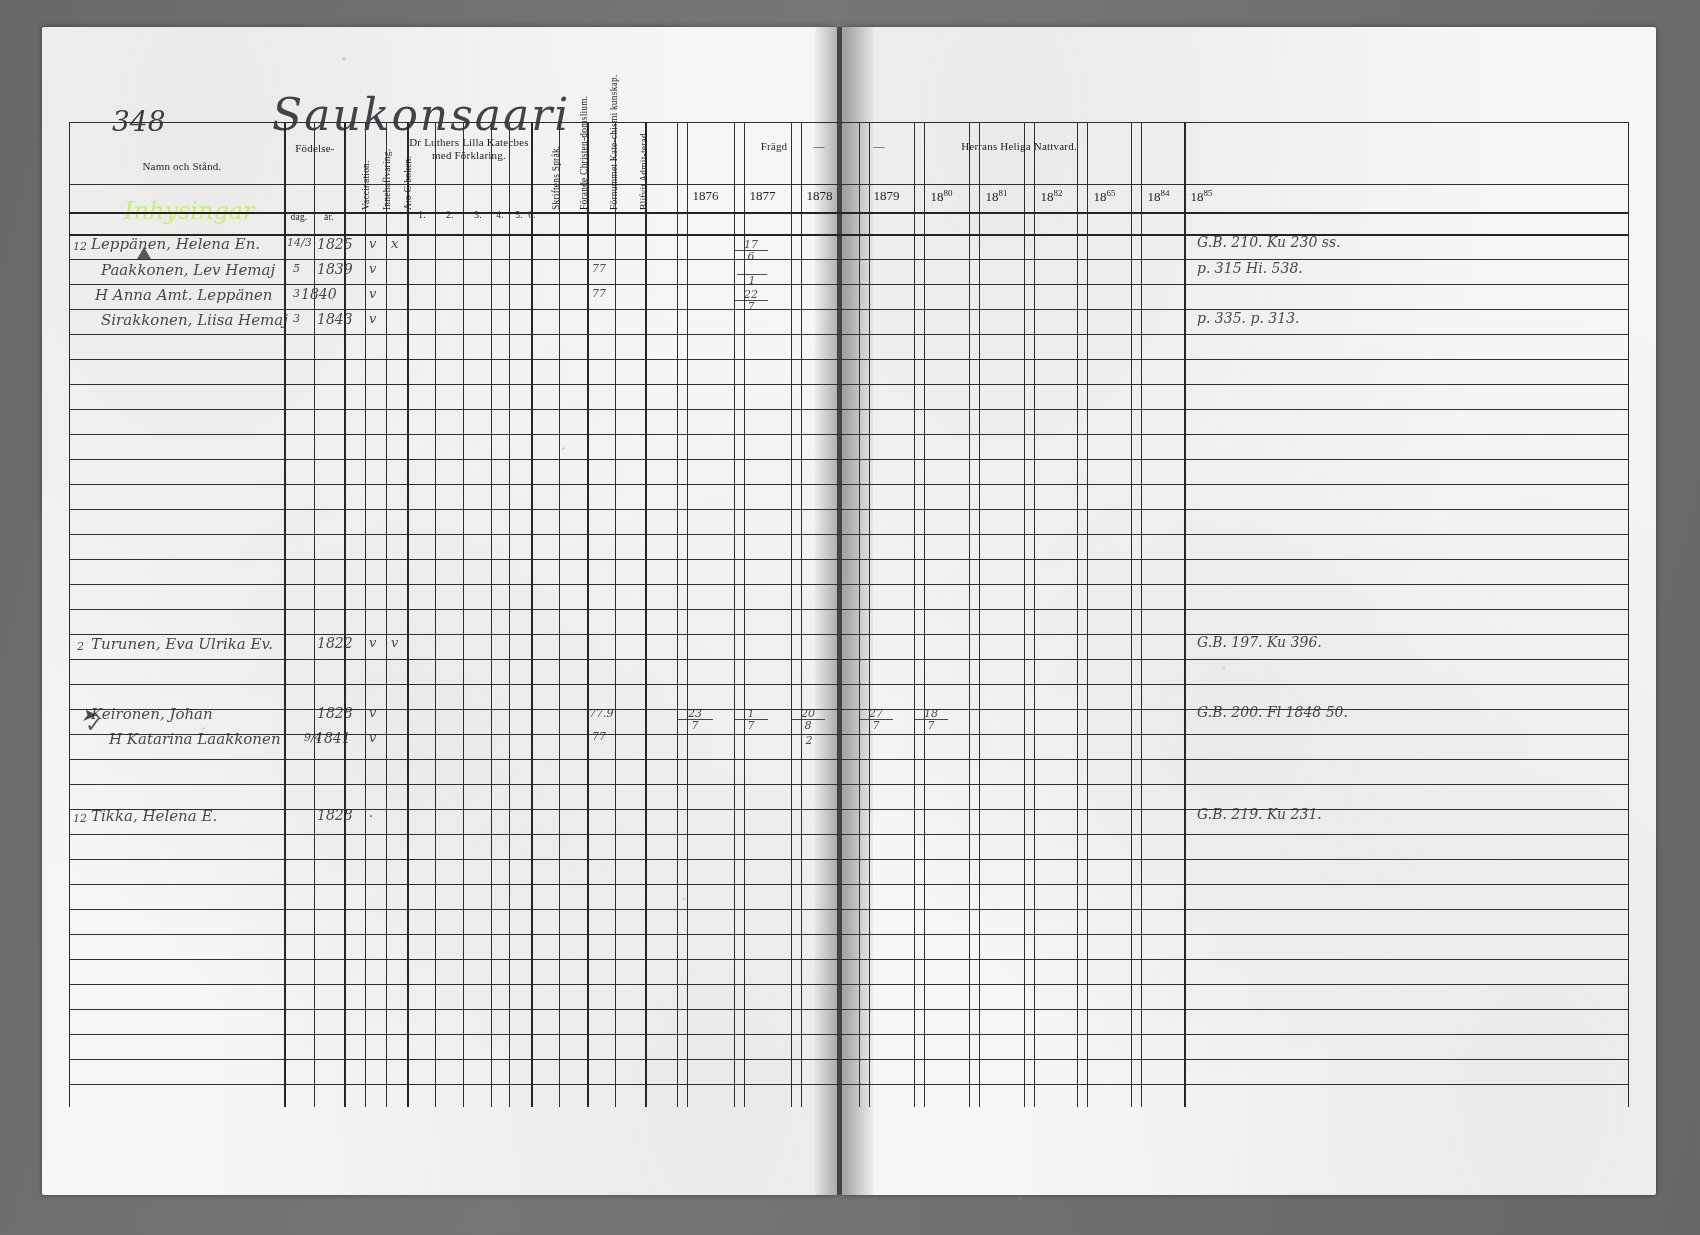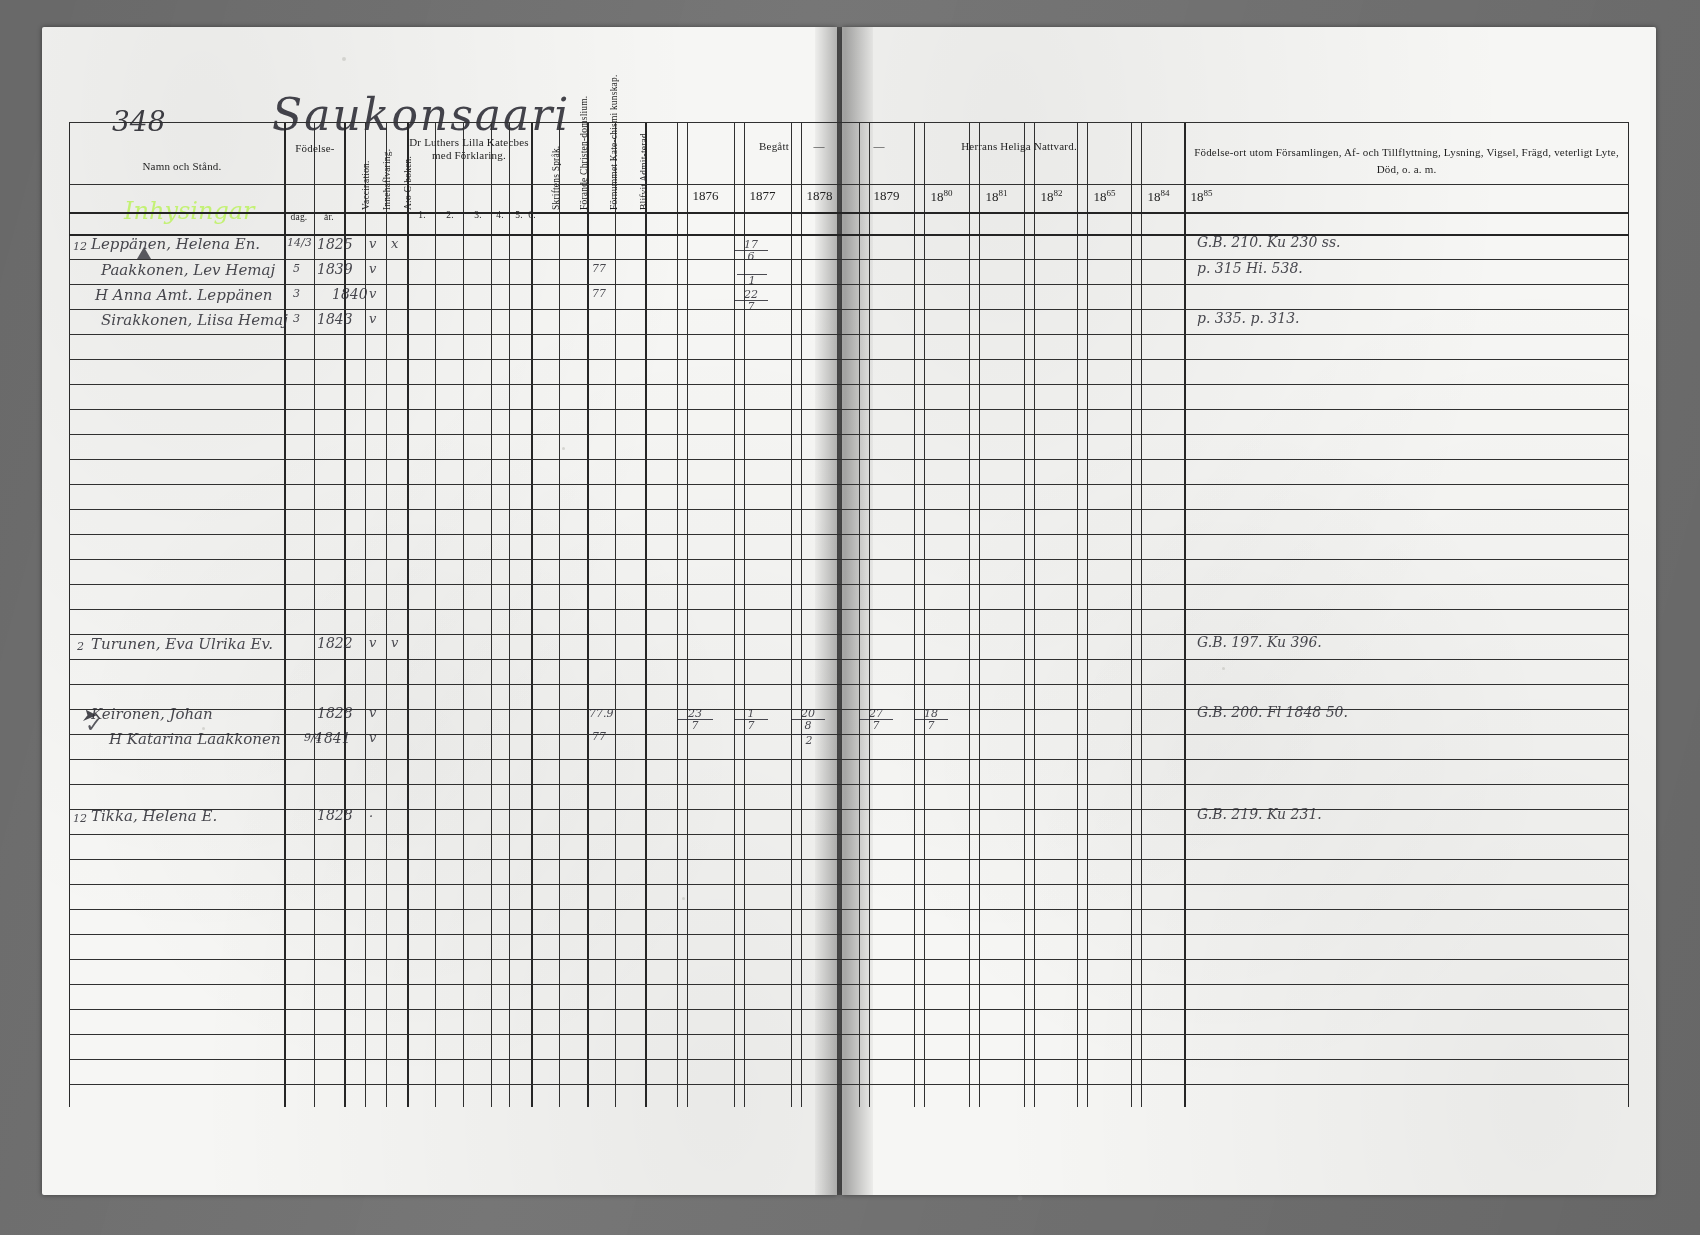"Begått" div.hdr { text: Begått -> Frägd }
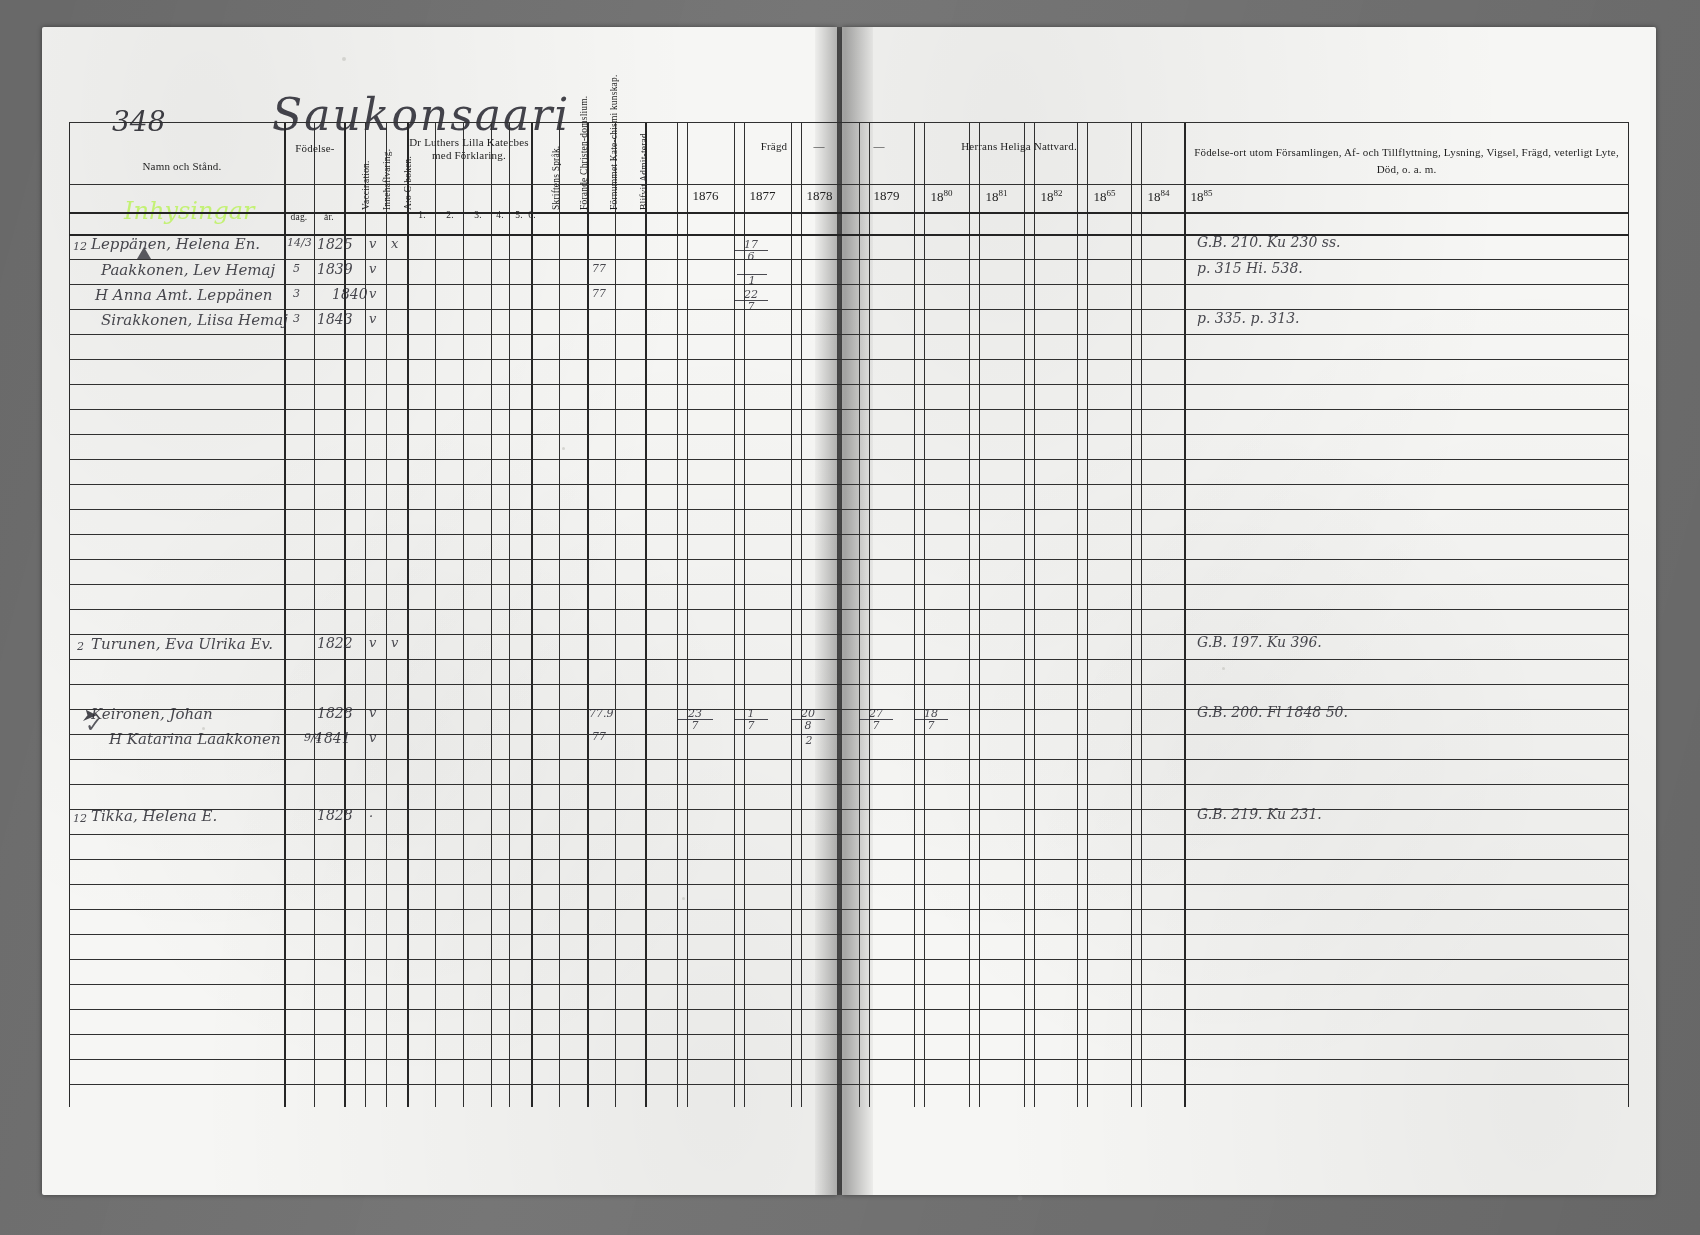"Födelse-ort utom Församlingen, Af- och" div.hdr { html: <div>Födelse-ort utom Församlingen, Af- och Tillflyttning, Lysning, Vigsel, Frägd, veterligt Lyte, Död, o. a. m.</div> -> none }
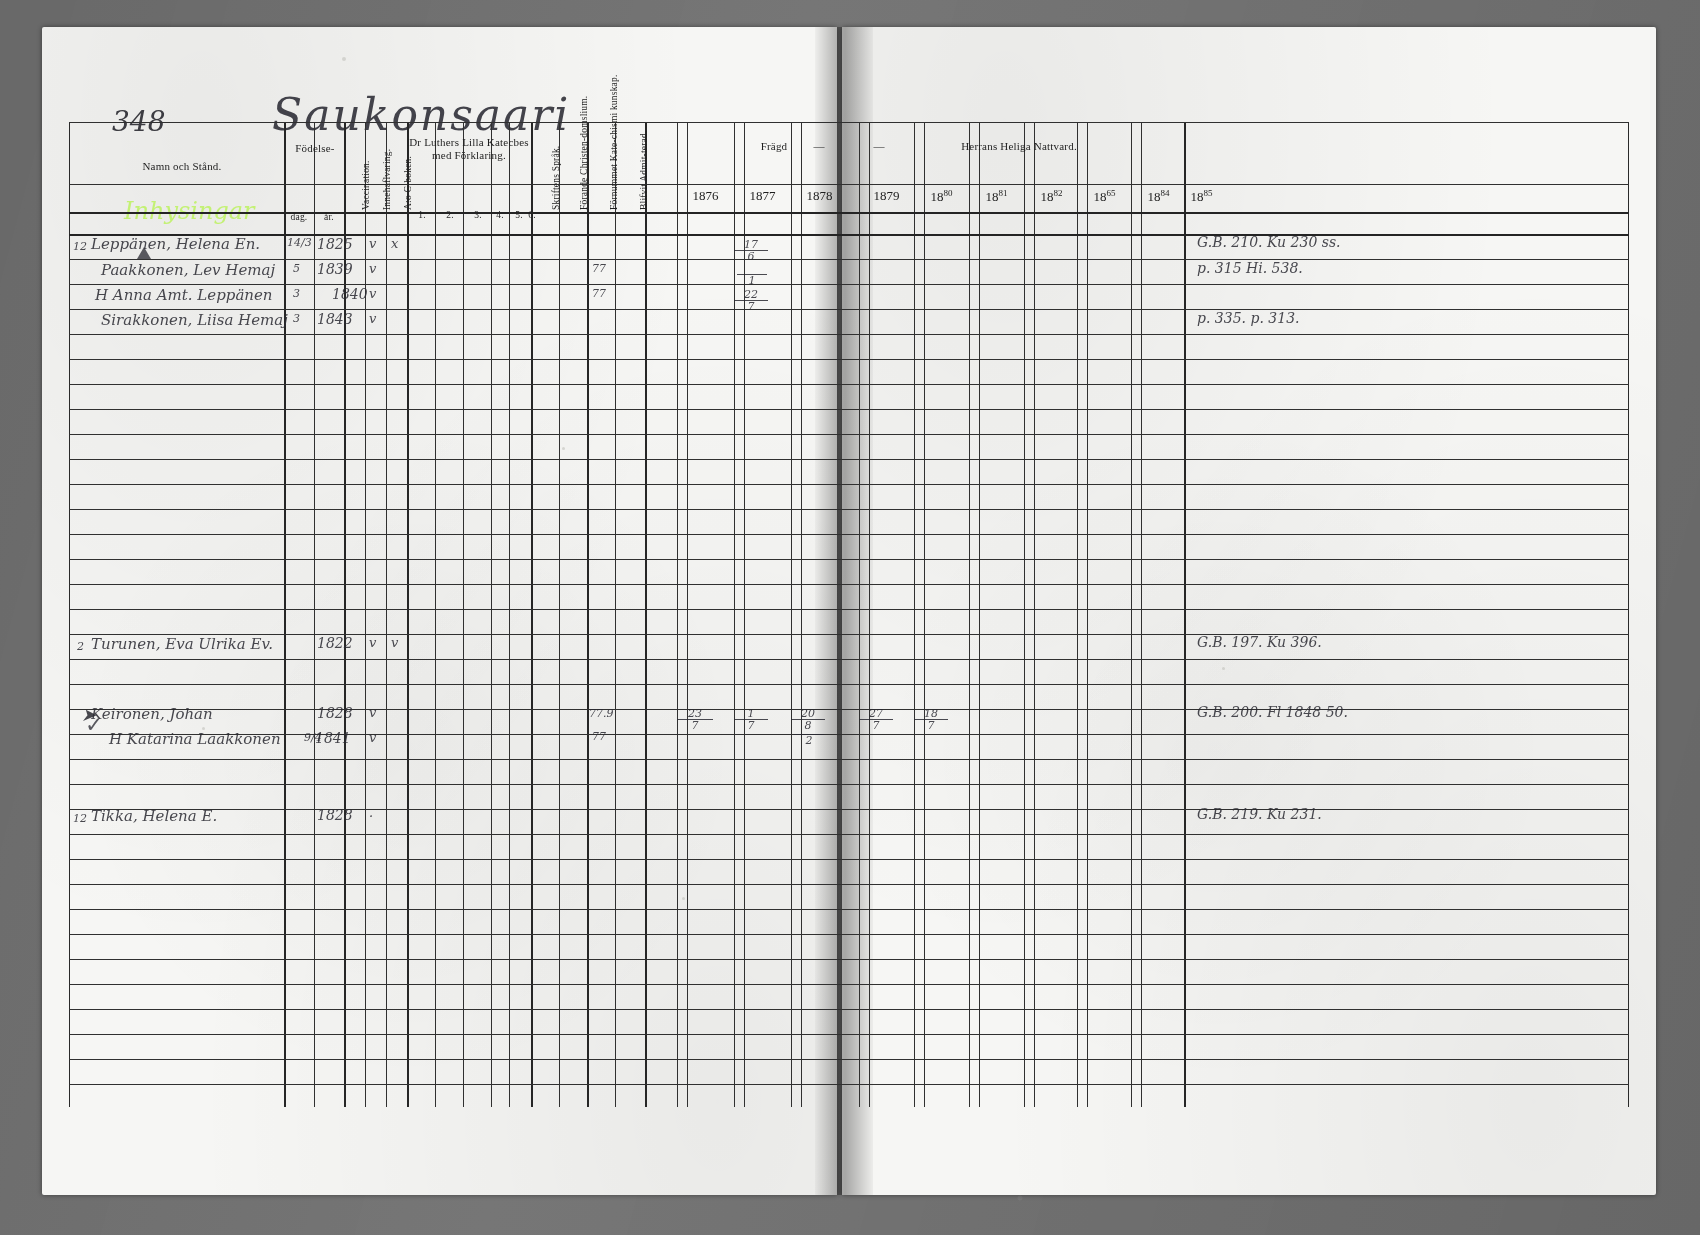"1840" div.hand { left: 263px -> 232px }
